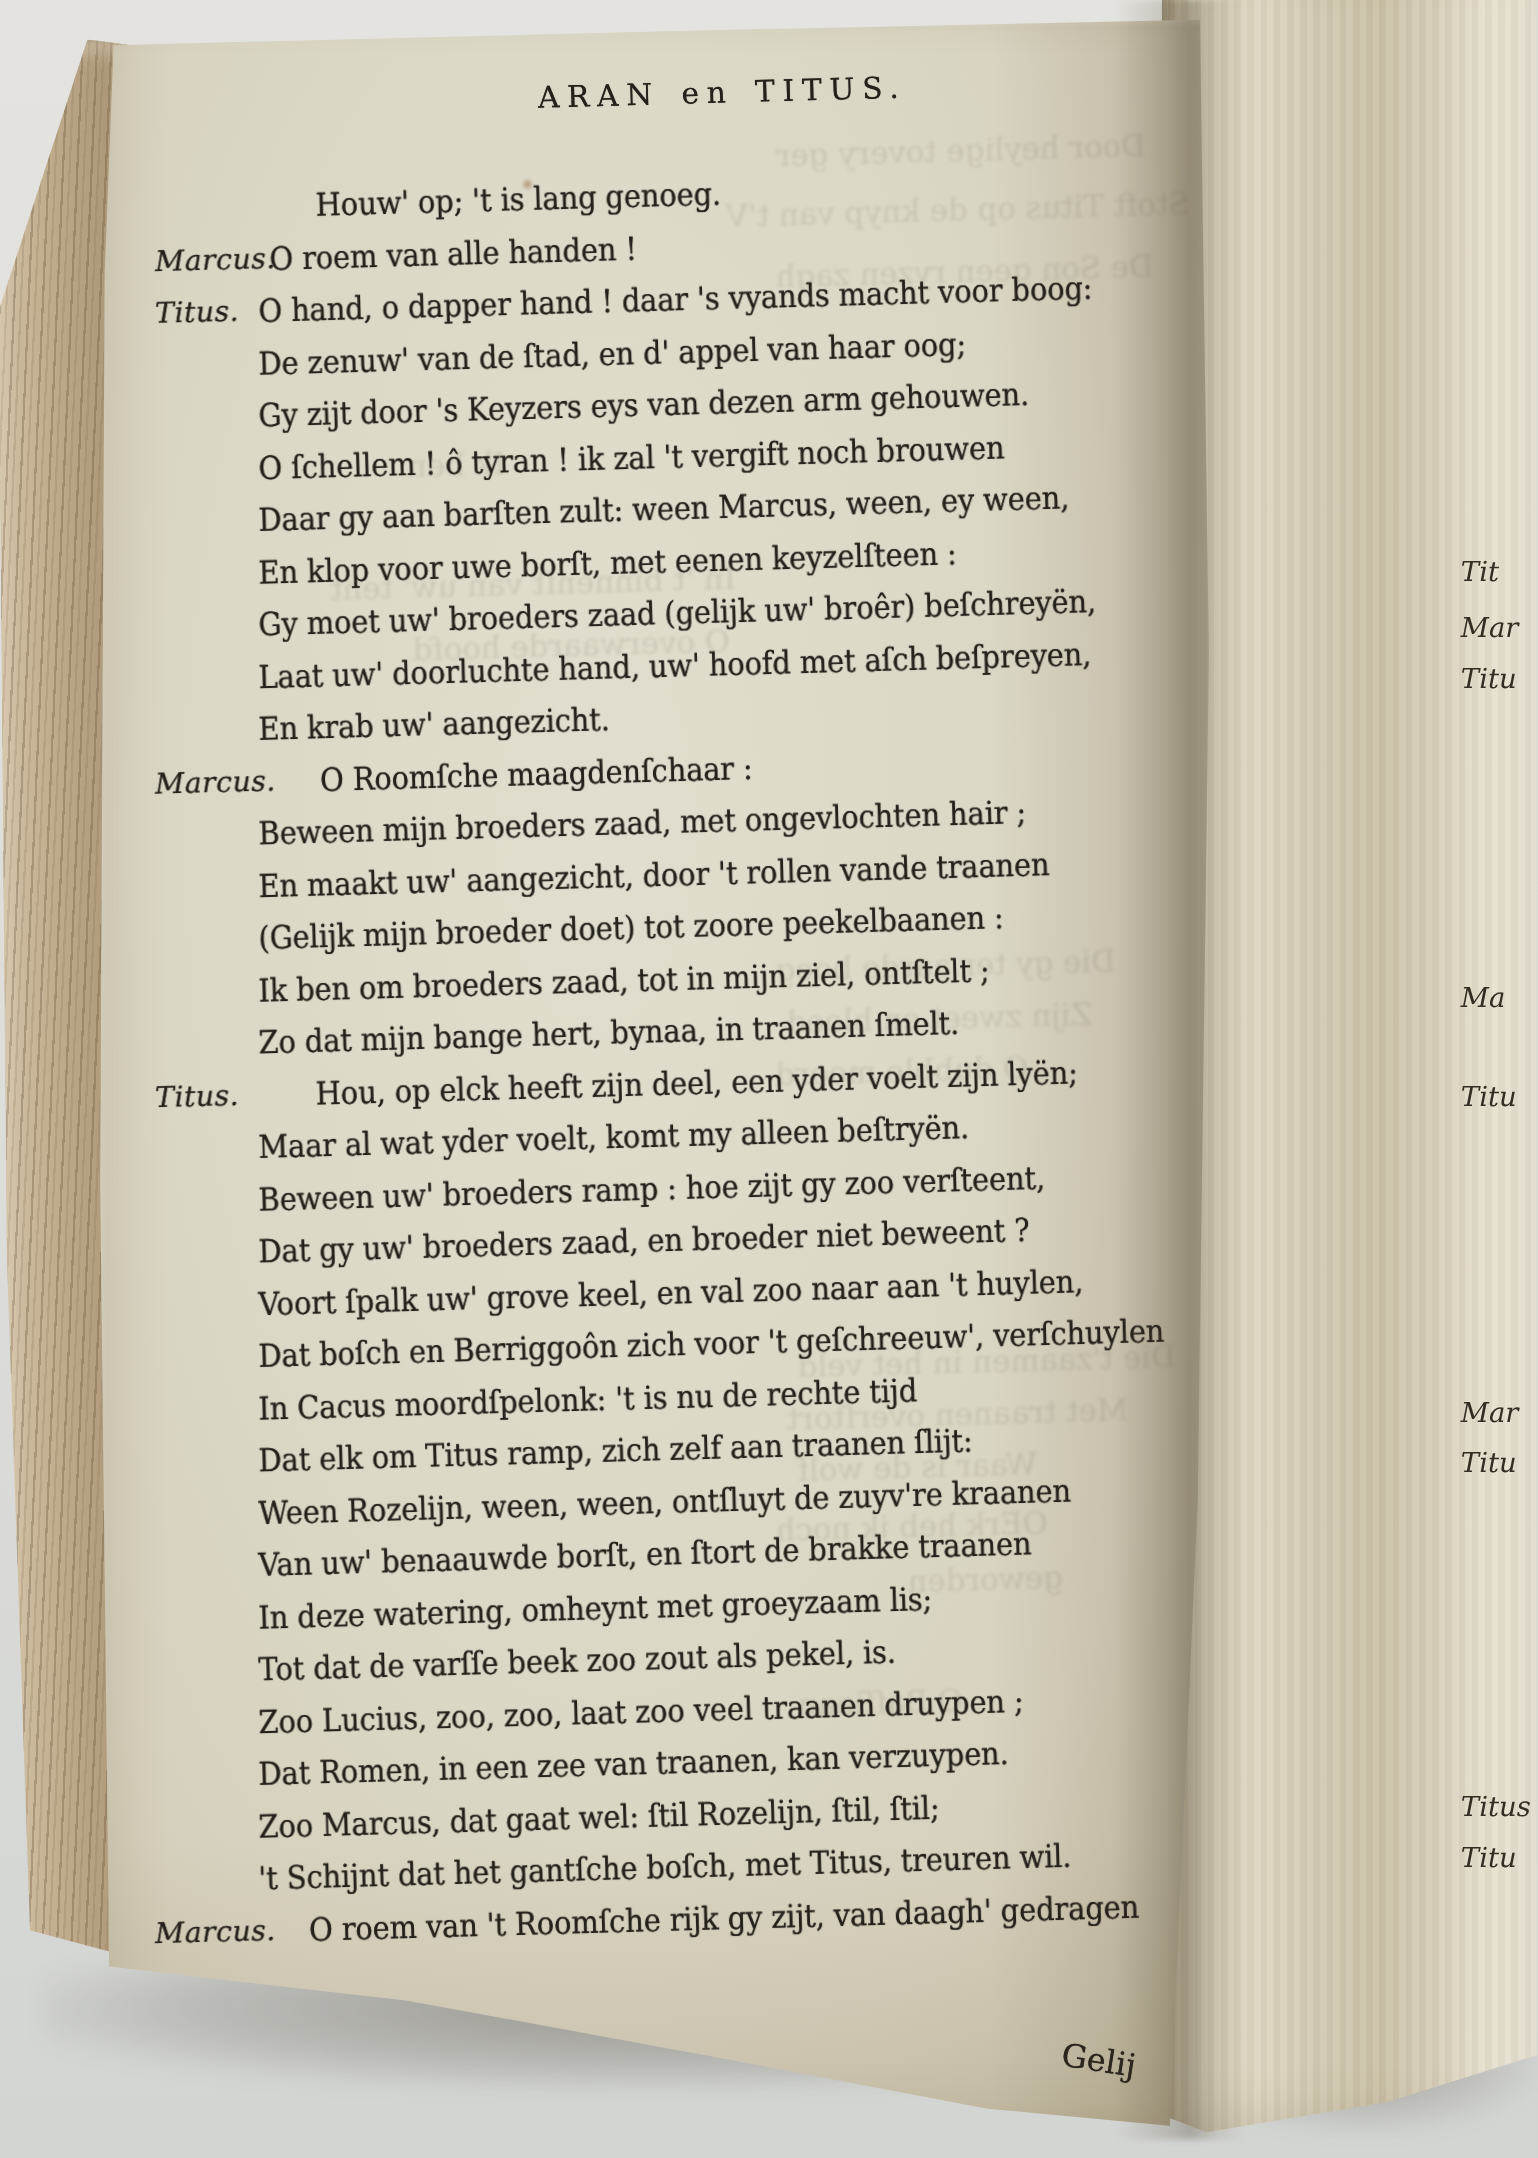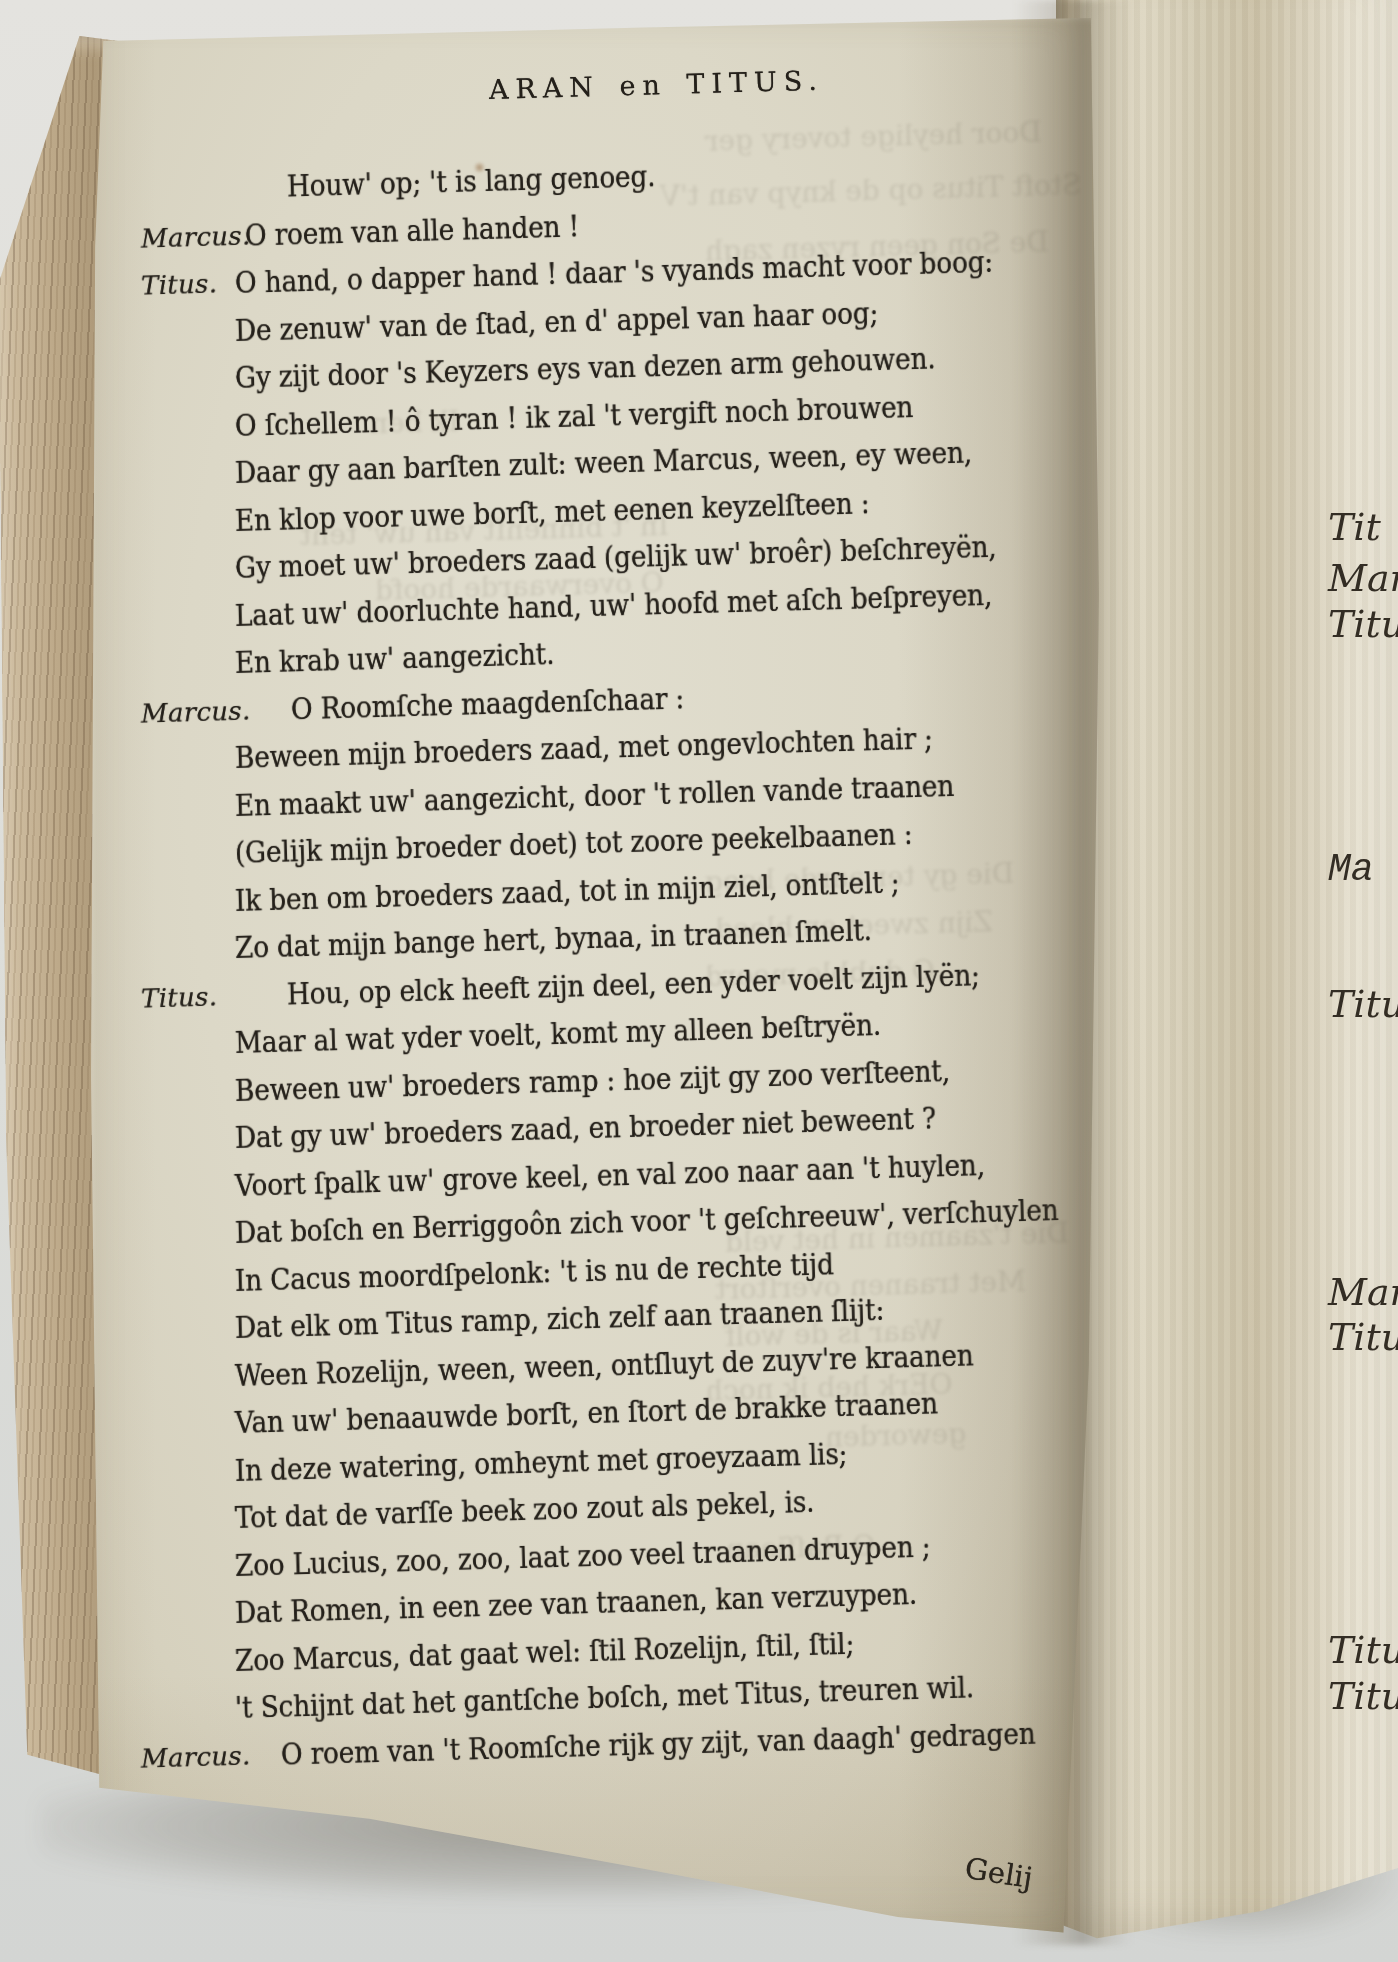"Tit" .facing .frag { font-size: 38px -> 25px }
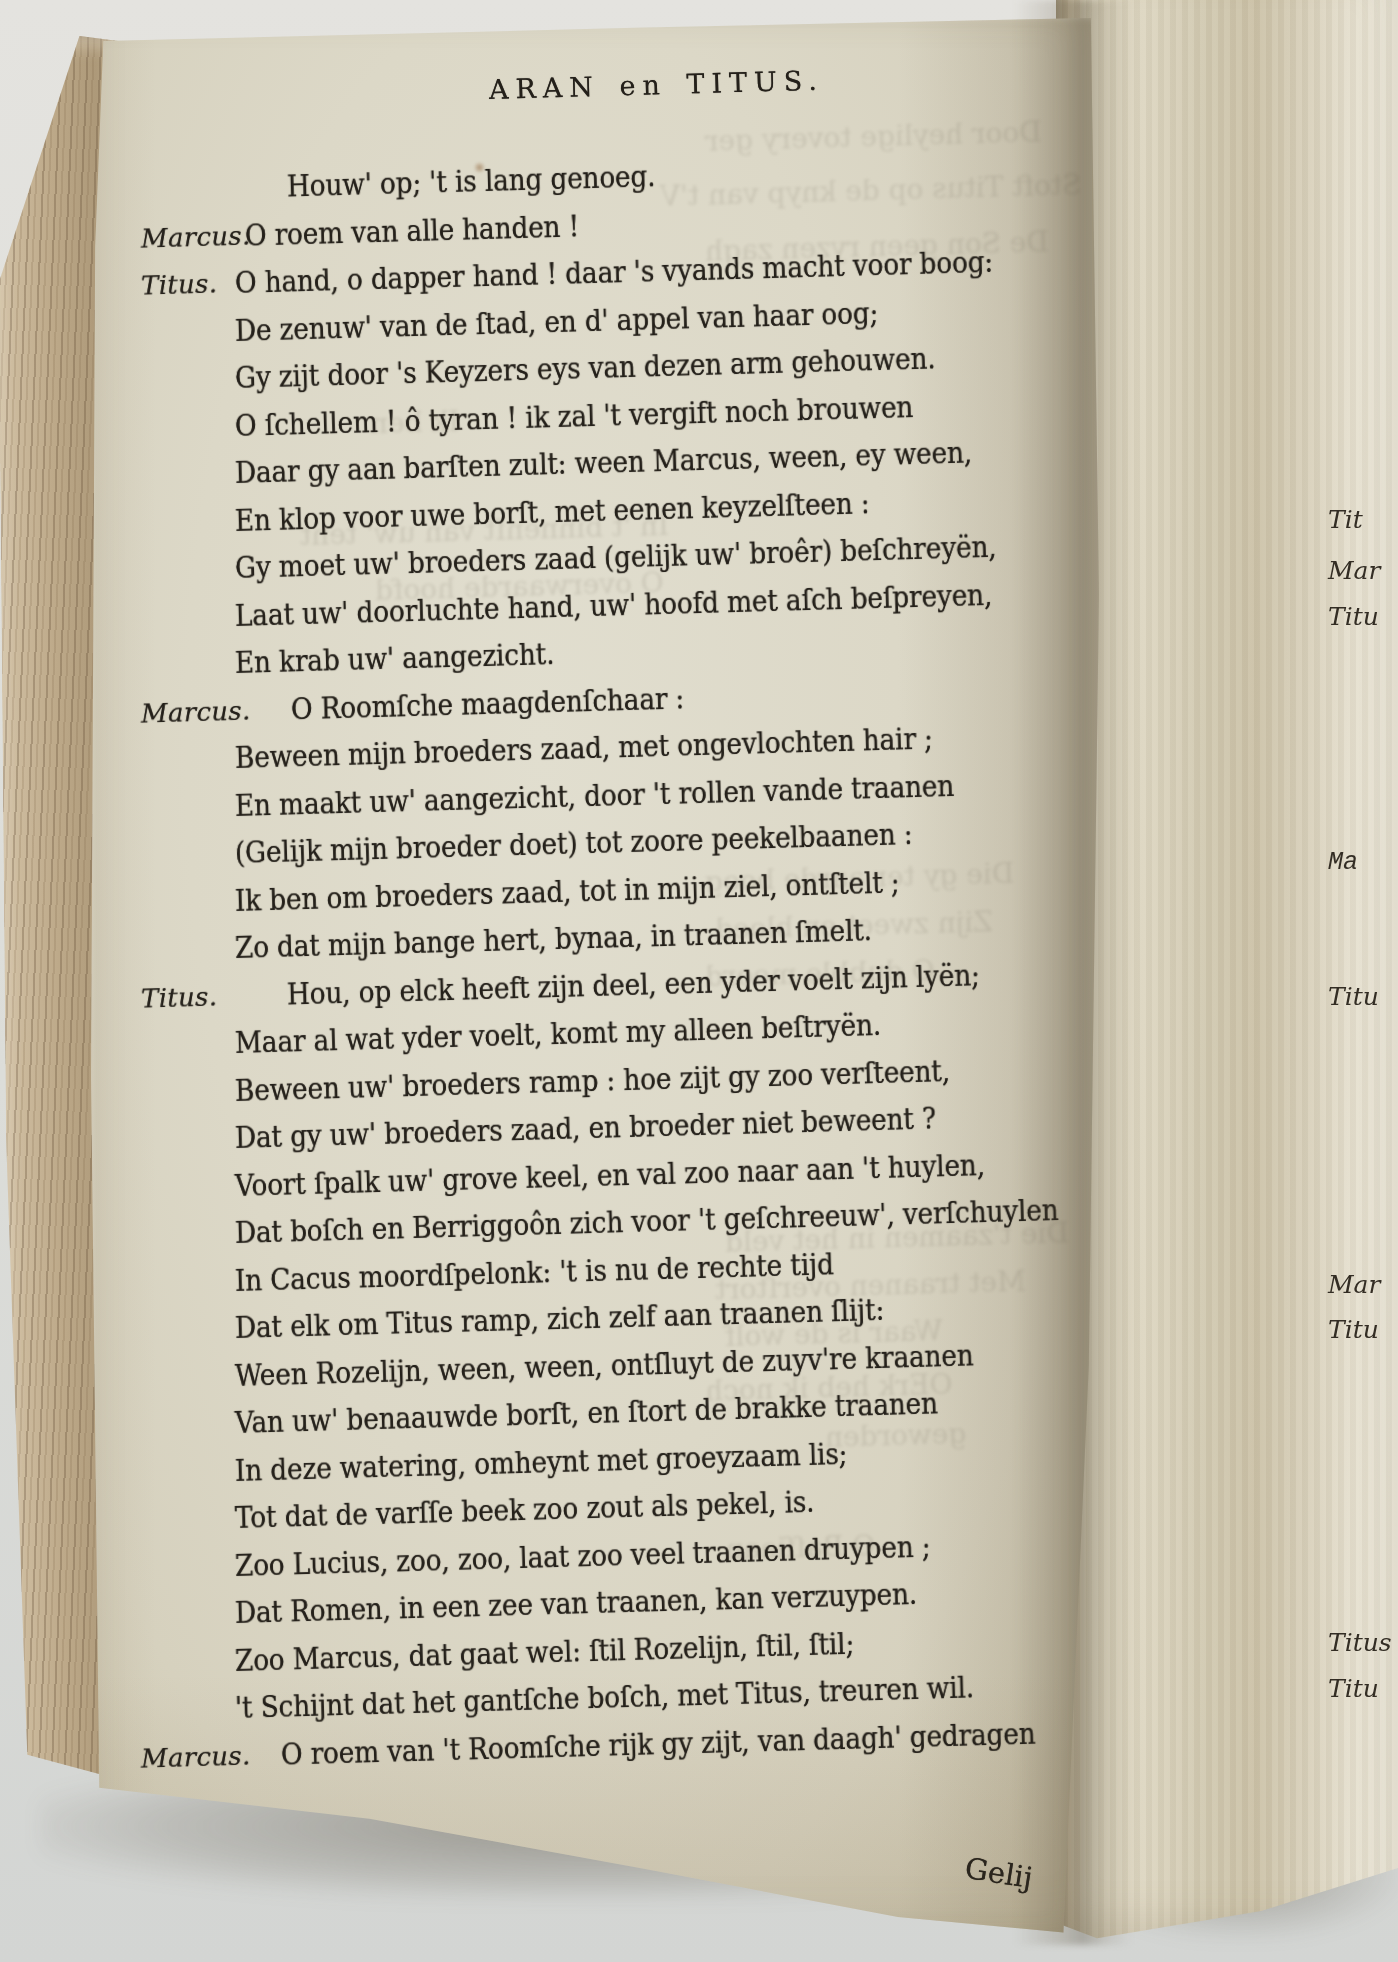"Ma" div.frag { font-family: Liberation Mono, monospace -> none; top: 848px -> 892px }
